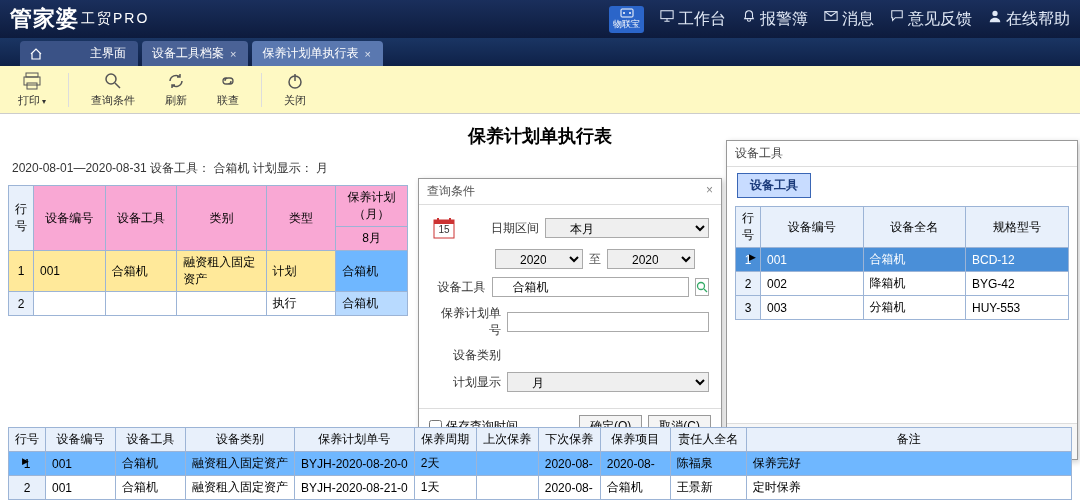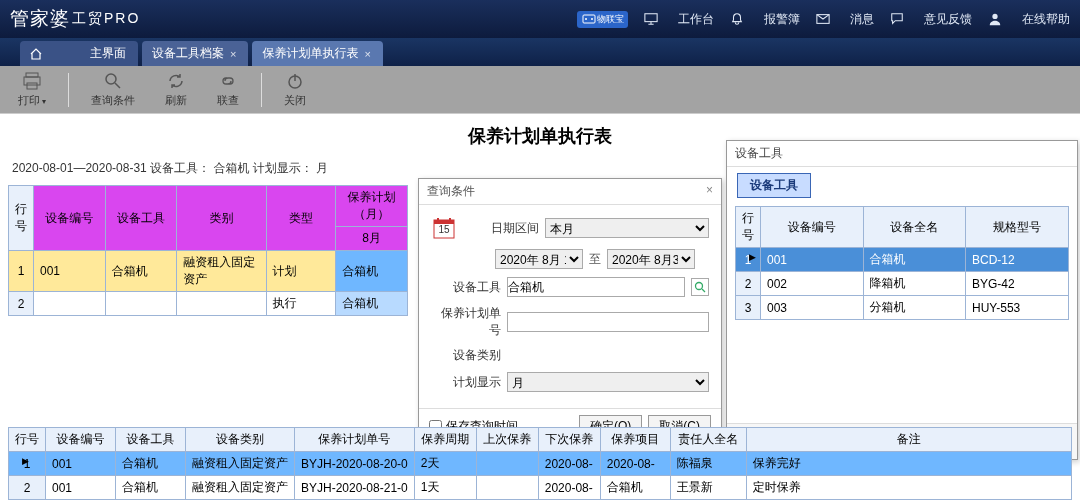"管家婆" .logo { font-size: 19px -> 22px; font-weight: normal -> bold }
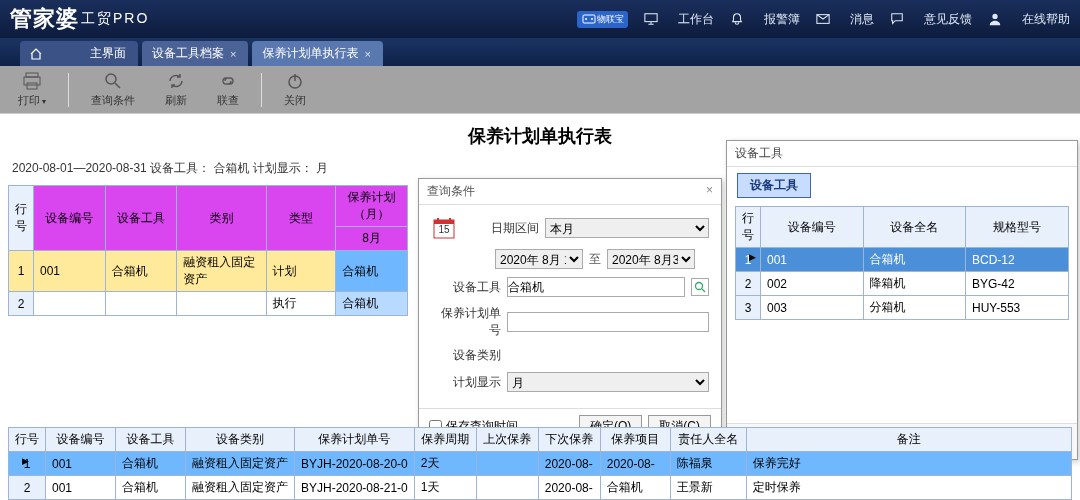"物联宝" .badge-box { flex-direction: none -> column }
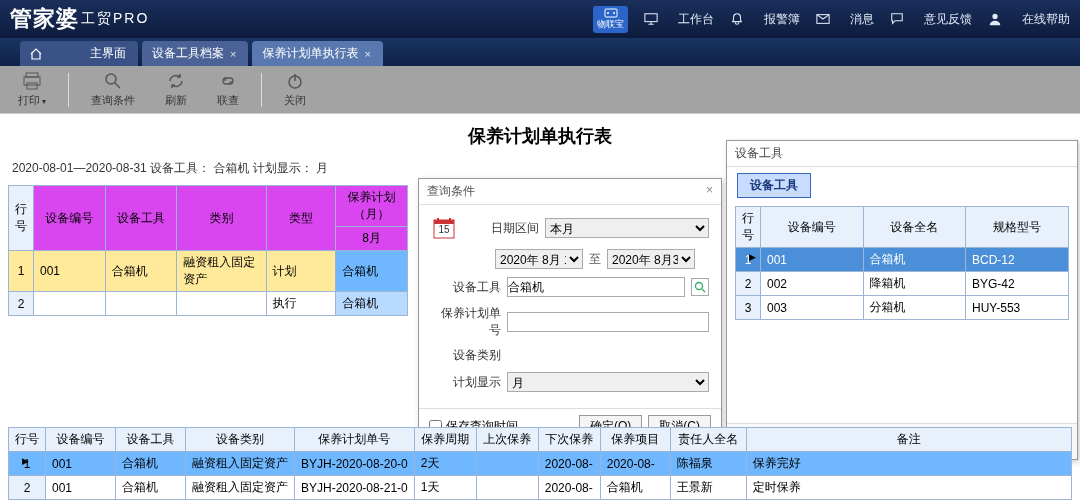"工作台" .top-nav-item { align-items: center -> flex-start; font-size: 12px -> 16px; gap: 20px -> 4px }
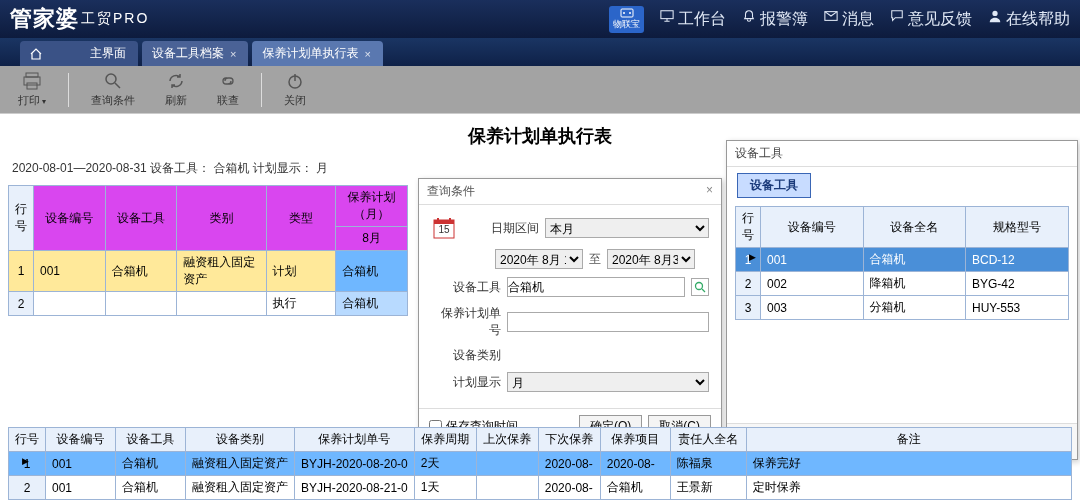"打印 ▾" .toolbar { background: #a3a3a3 -> #fef9c3 }
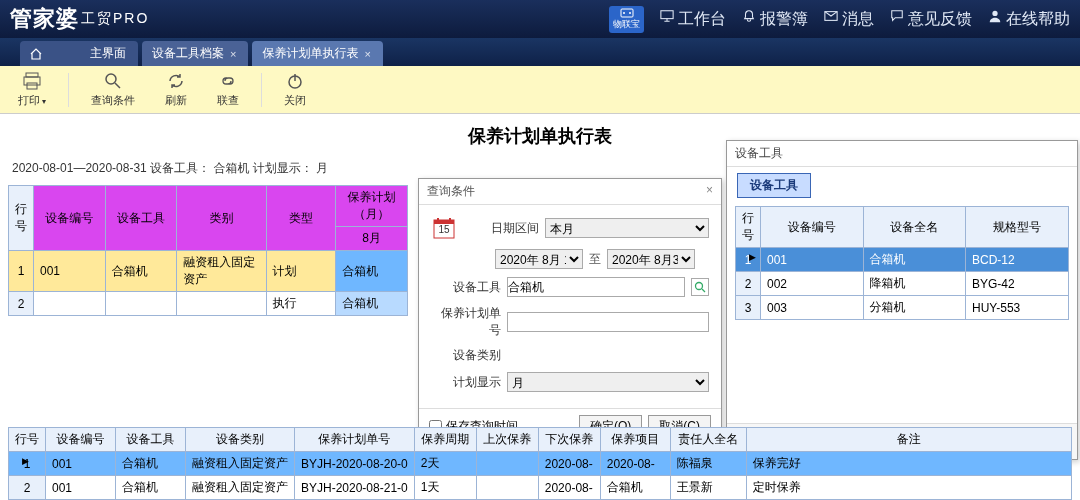"保养计划（月）" table.grid th { background: #d946ef -> #f9a8d4 }
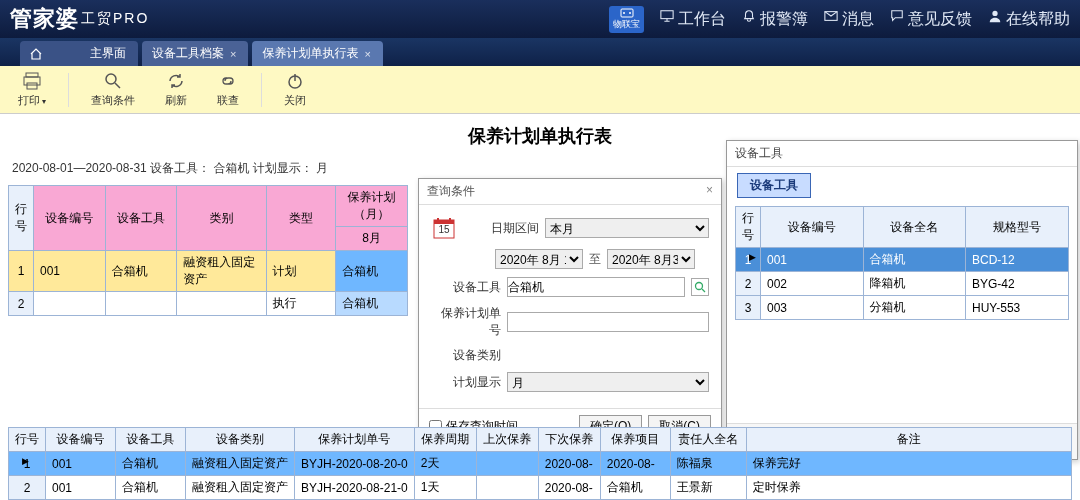"本月" .dlg-row input[type=text], .dlg-row select { padding: 2px 0 -> 2px 20px }
